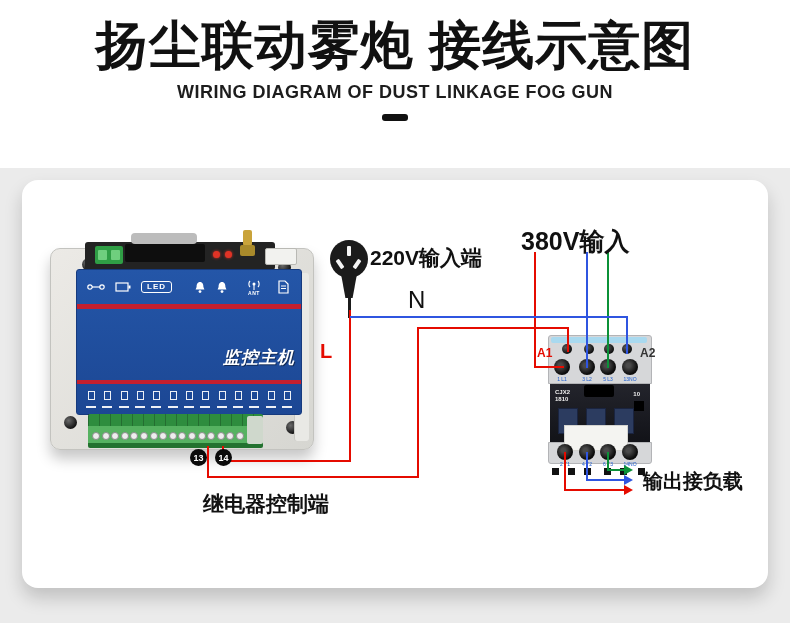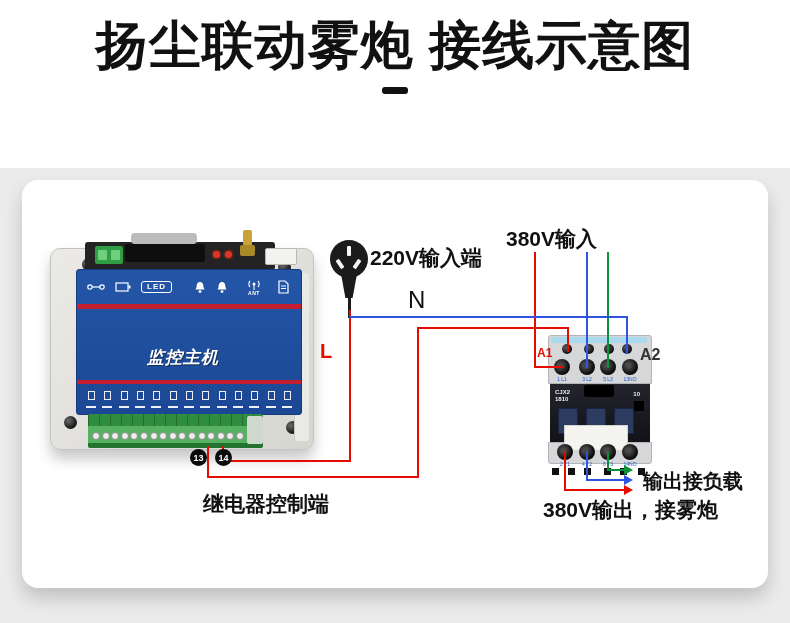"WIRING DIAGRAM OF DUST LINKAGE" div.subtitle { html: none -> <div>WIRING DIAGRAM OF DUST LINKAGE FOG GUN</div> }
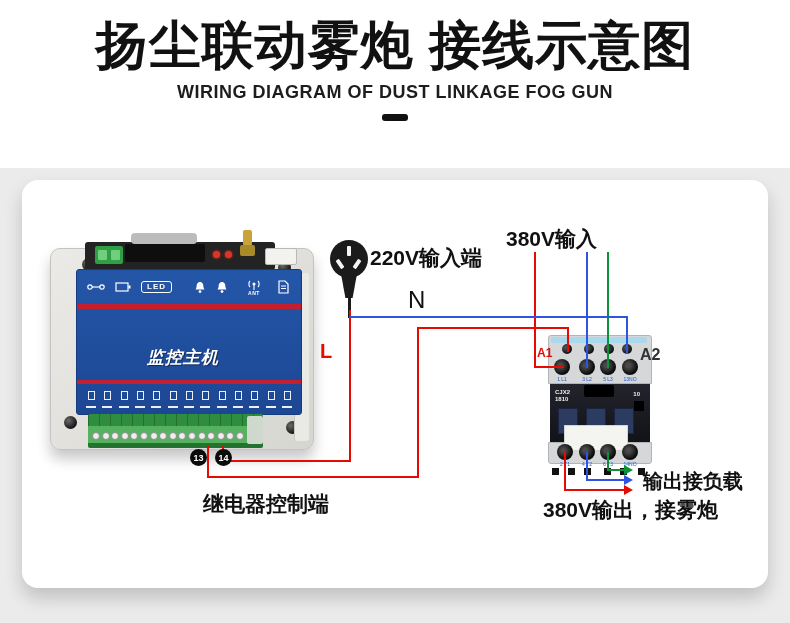"380V输入" .lbl-380in { font-size: 21px -> 25px; left: 484px -> 499px }
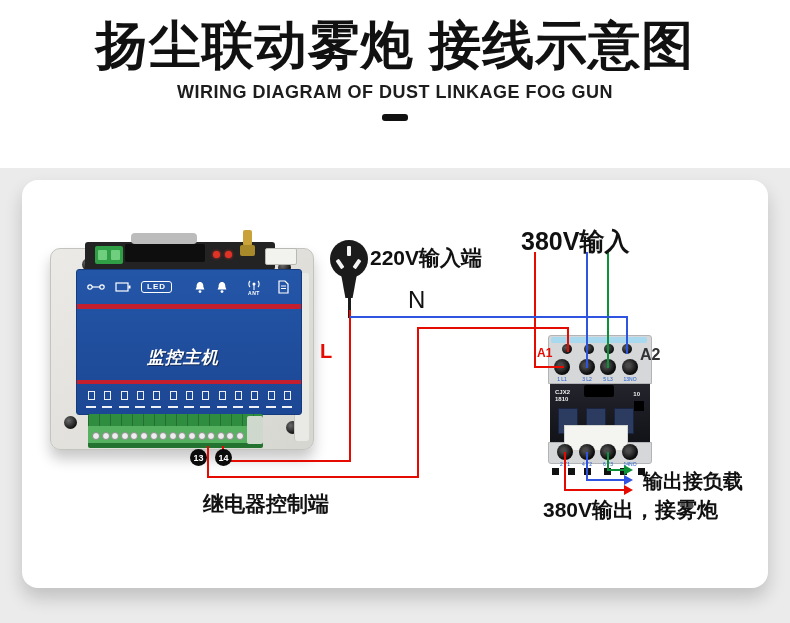"监控主机" .panel-name2 { text-align: none -> center }
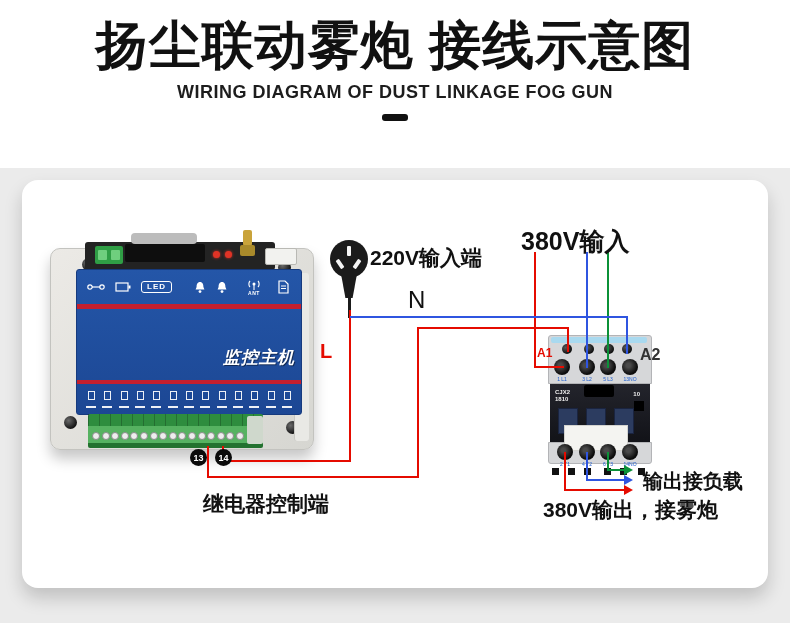"A2" .lbl-a2 { font-size: 16px -> 12px }
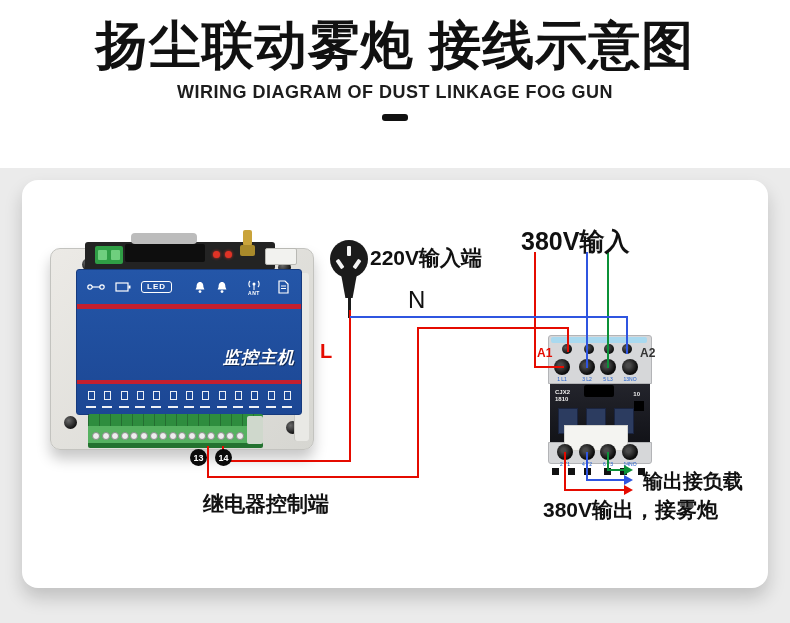"380V输出，接雾炮" div.lbl { html: <div>380V输出，接雾炮</div> -> none }
